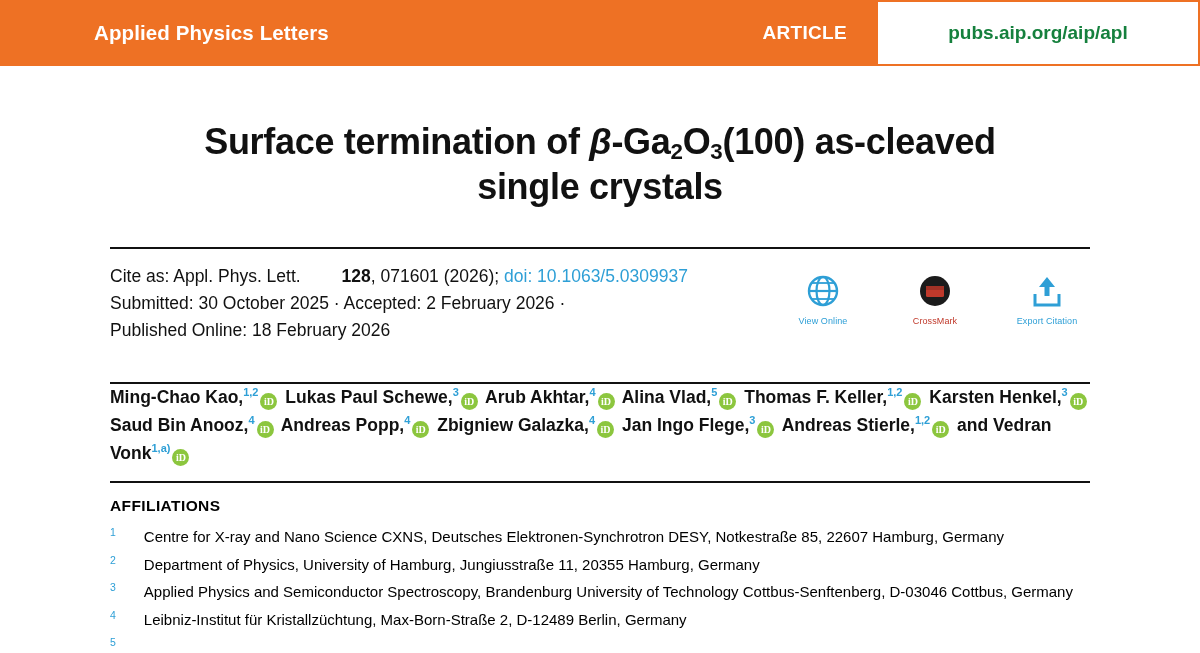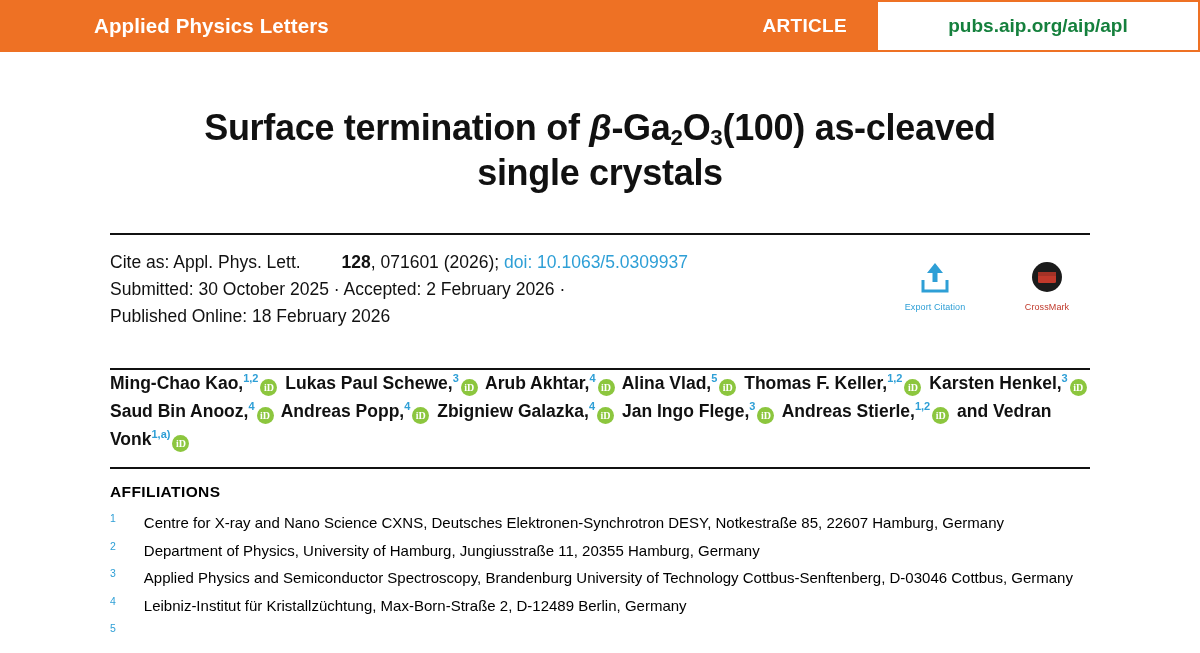"Applied Physics Letters" .header { height: 52px -> 66px }
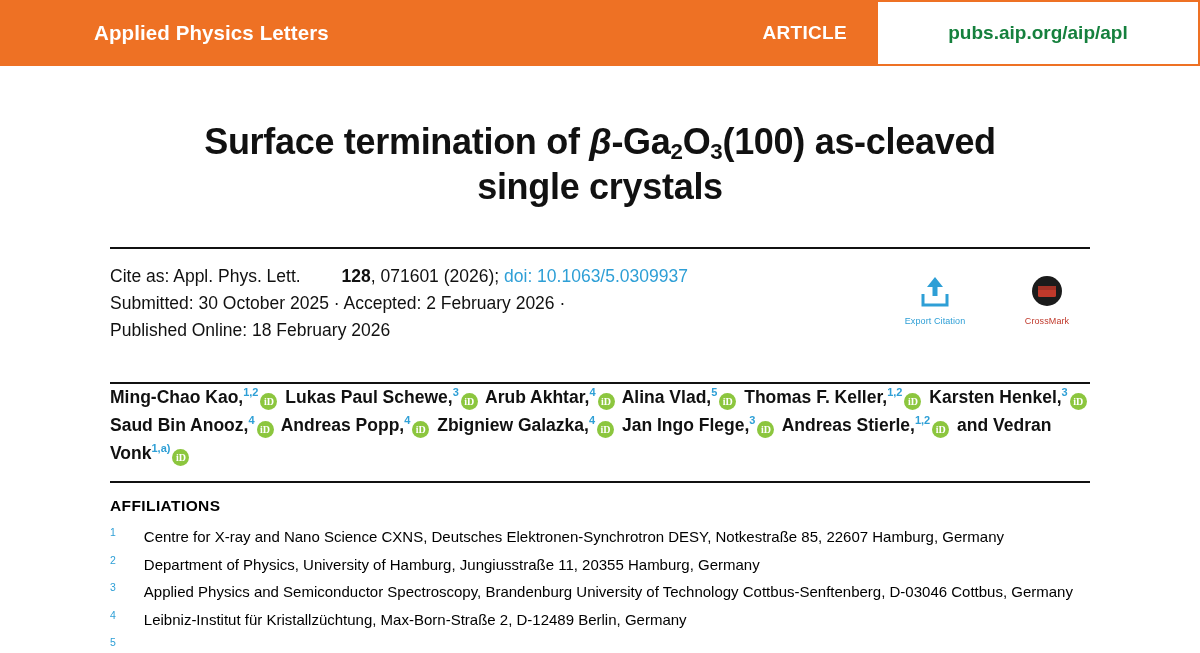"View Online" div.cite-icon { html: none -> <div> <div> <svg> <circle></circle> <ellipse></ellipse> <line></line> <line></line> <line></line> </svg> </div> <div>View Online</div> </div> }
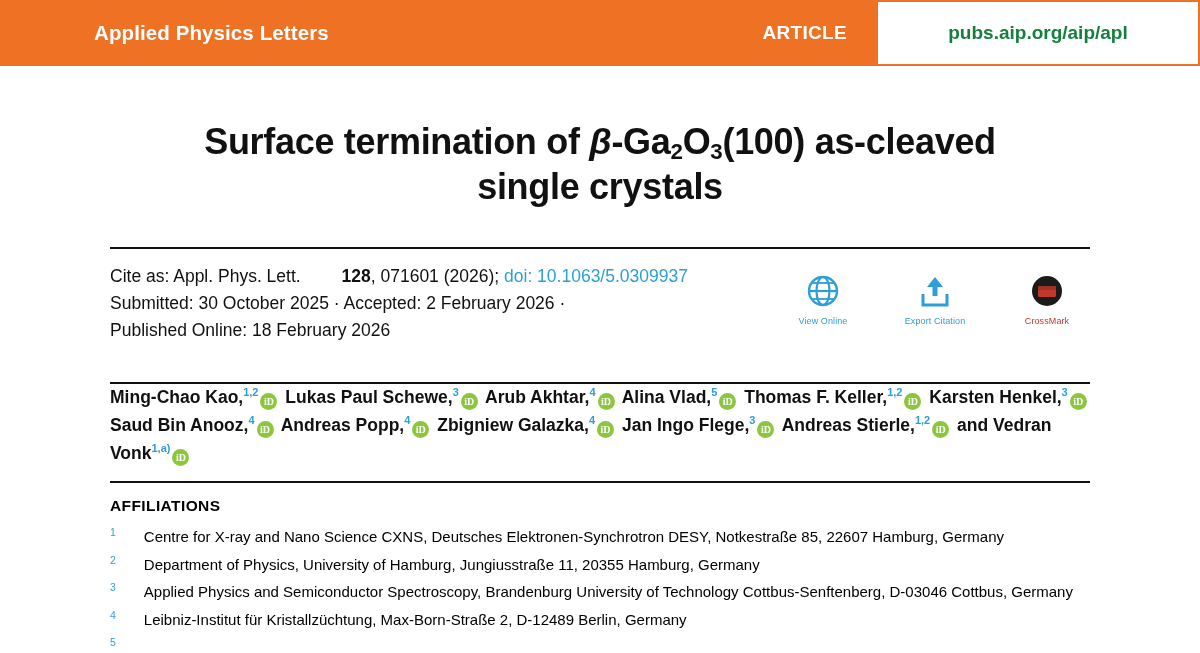"Export Citation" div.cite-icon { order: before "CrossMark" -> after "CrossMark" }
